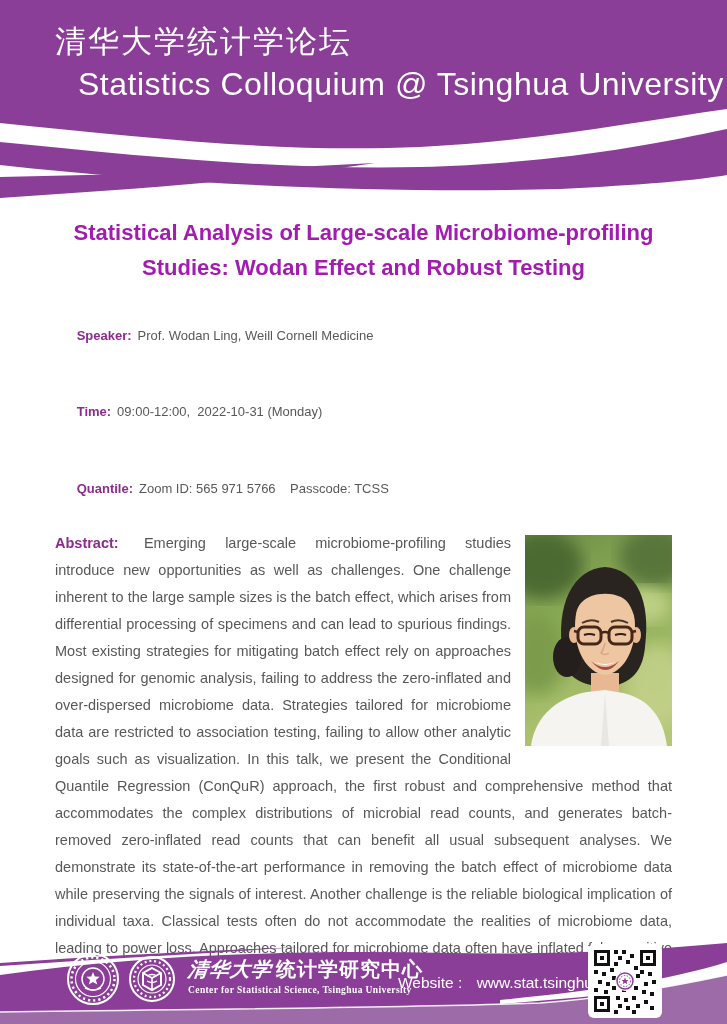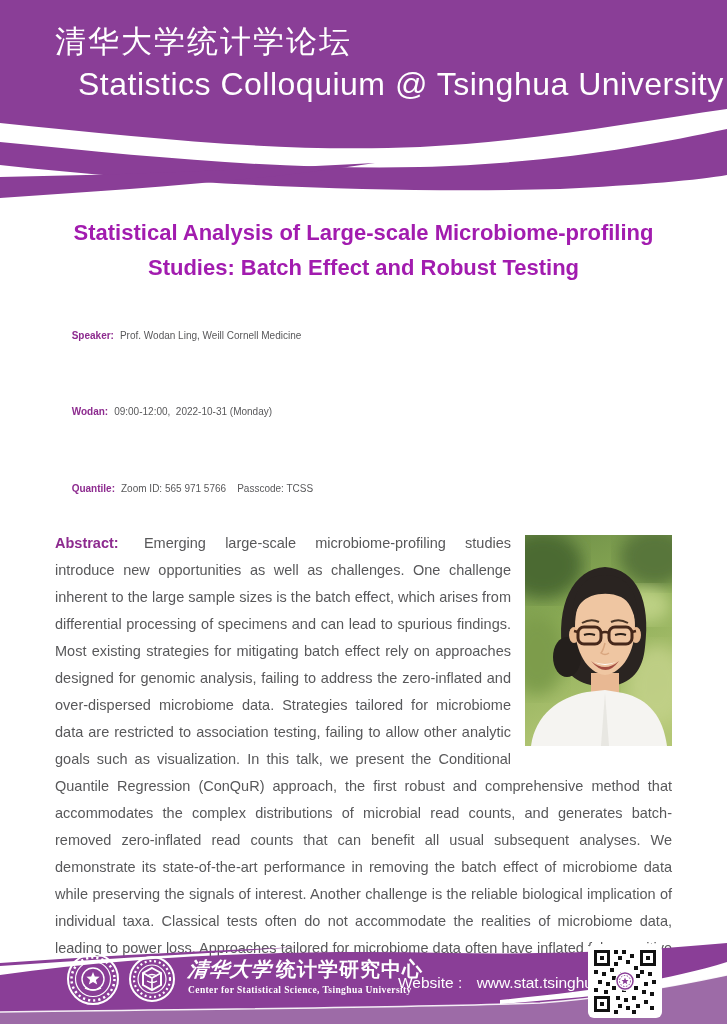"Studies: Batch Effect and Robust" span { text: Batch -> Wodan }
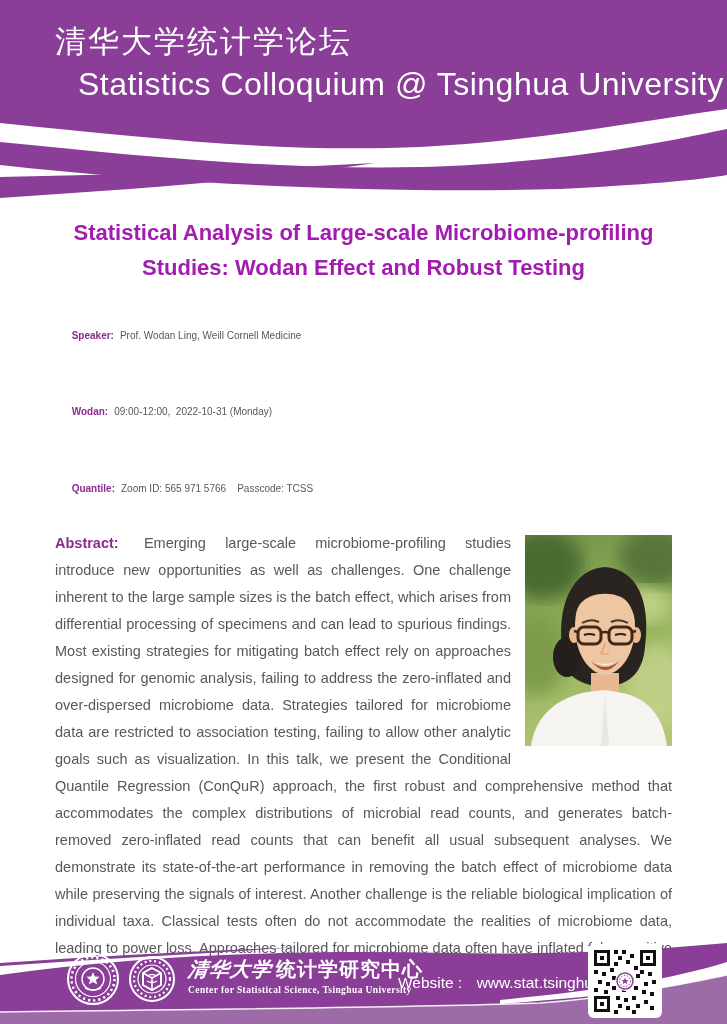"Speaker: Prof. Wodan Ling, Weill" .info-row { font-size: 10px -> 13px }
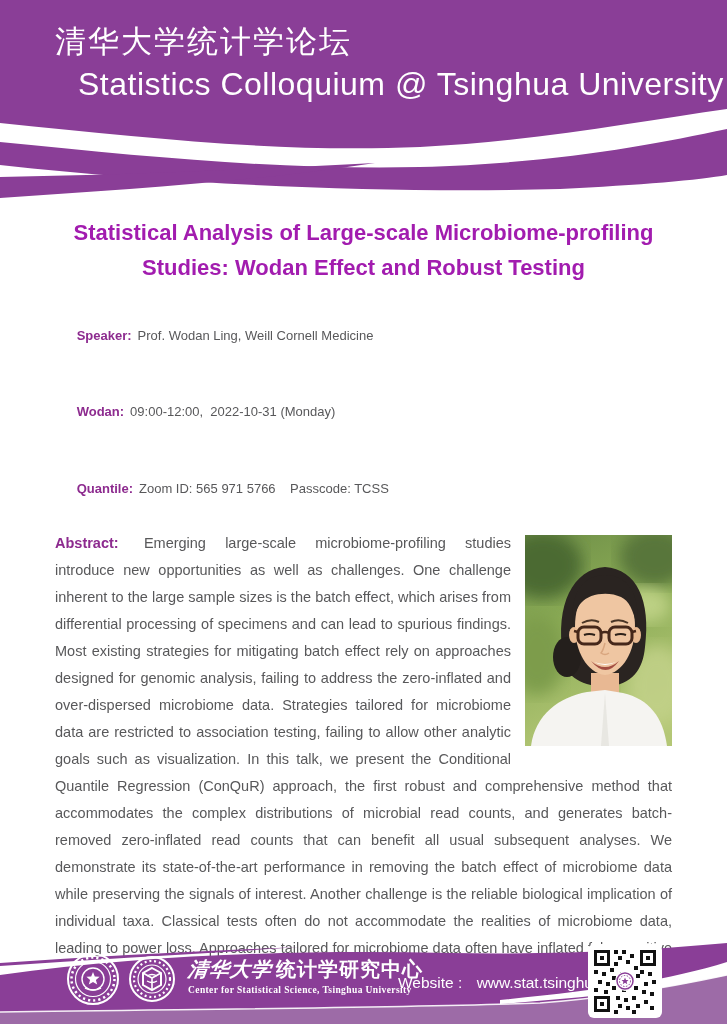"Wodan:" span.label { text: Wodan -> Time }
